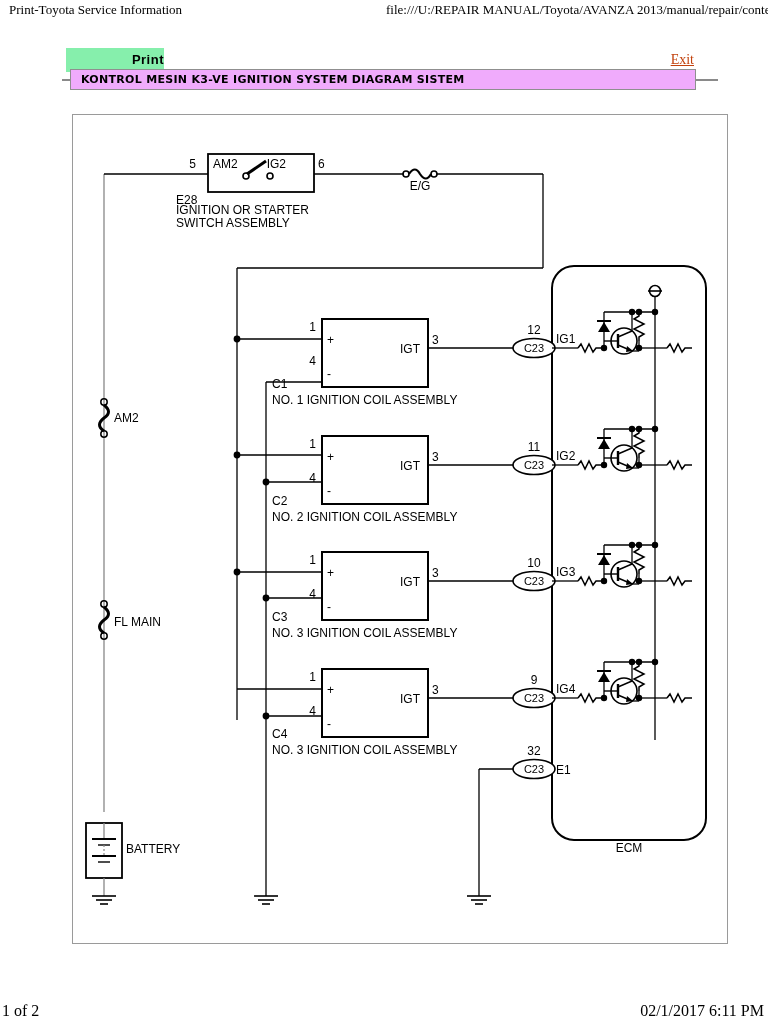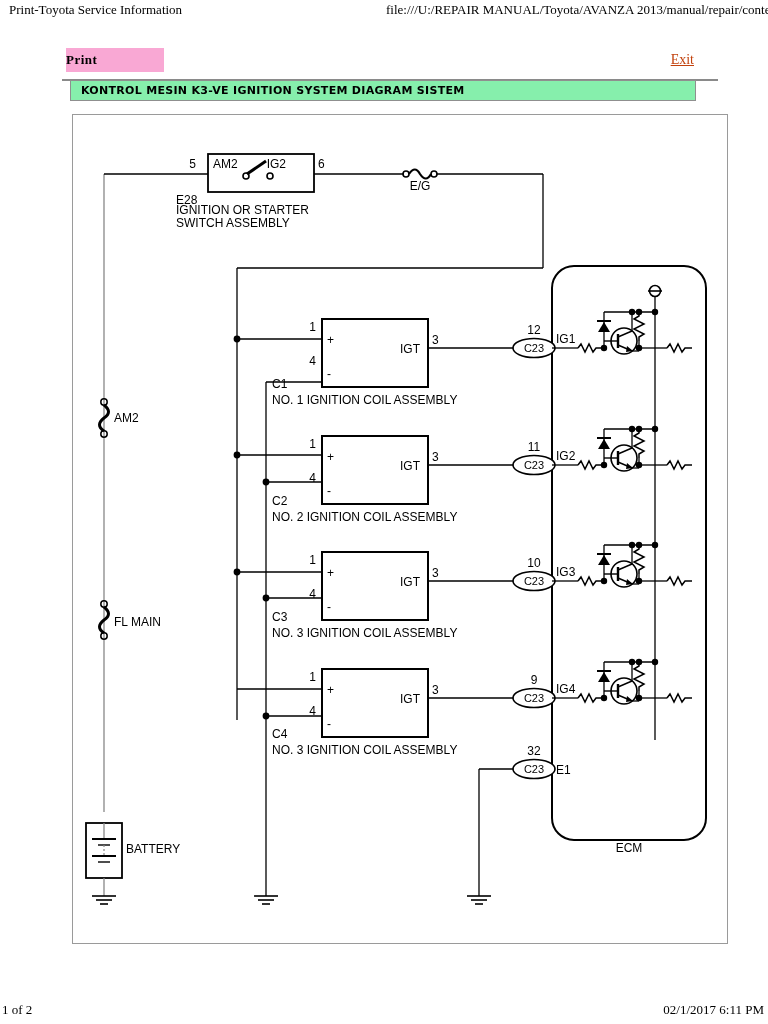"Print" .print-button { background: #f9a8d4 -> #86efac; font-family: Liberation Serif, serif -> Liberation Sans, sans-serif; text-align: left -> right }
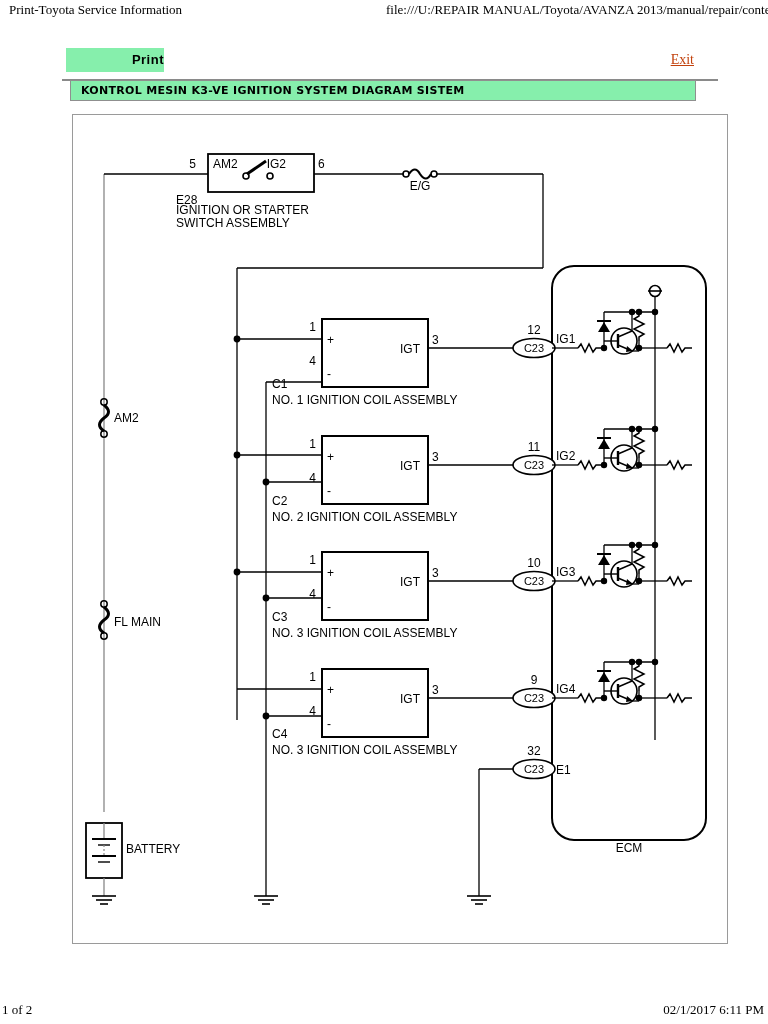"KONTROL MESIN K3-VE IGNITION SYSTEM" .title-strip { background: #86efac -> #f0abfc; top: 80px -> 69px }
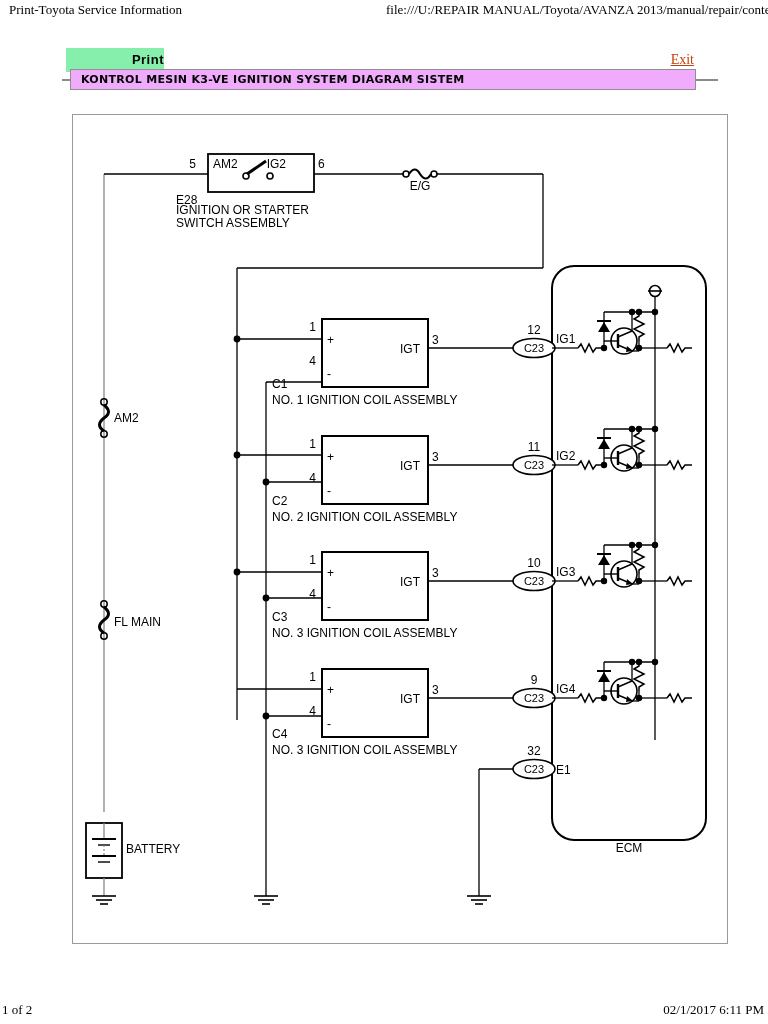"1 of 2" .footer { font-size: 13px -> 16px }
